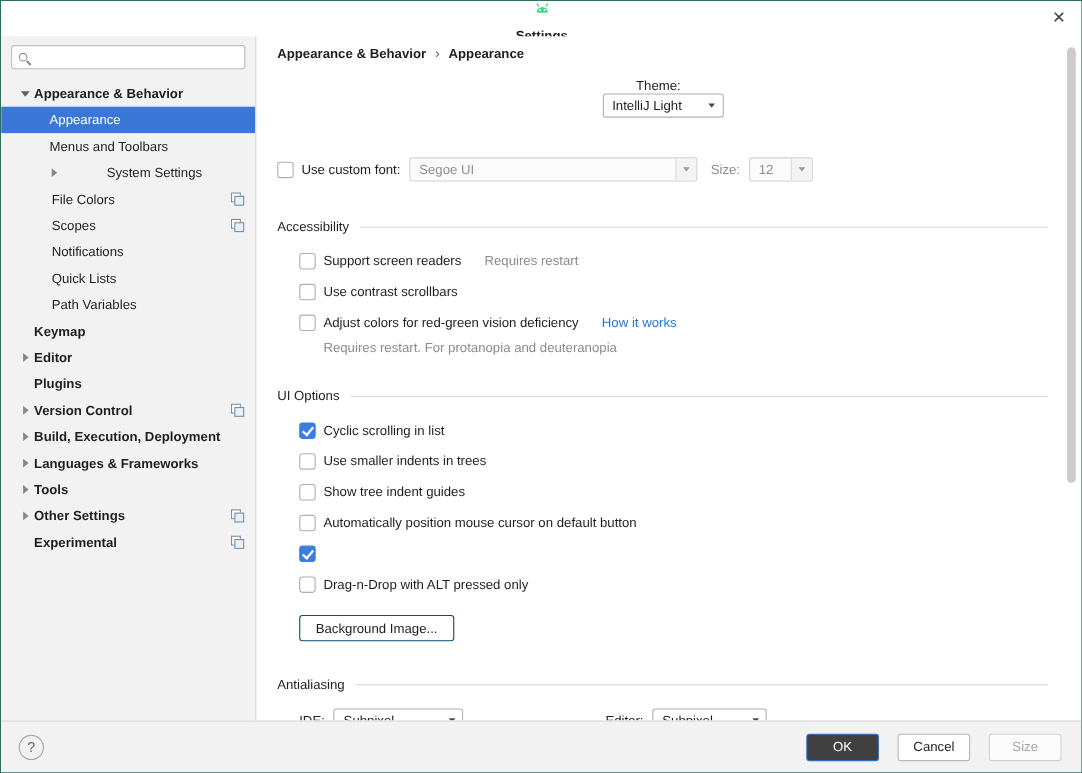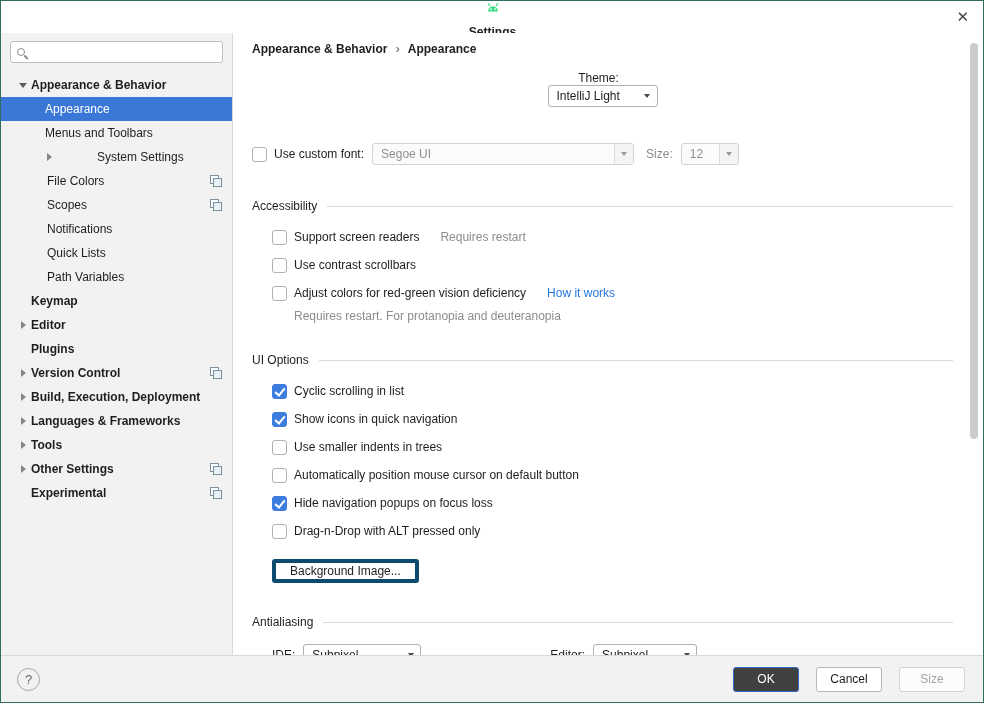"Show icons in quick navigation" div.cbrow { html: <div> <span></span> <span>Show icons in quick navigation</span> </div> -> none }
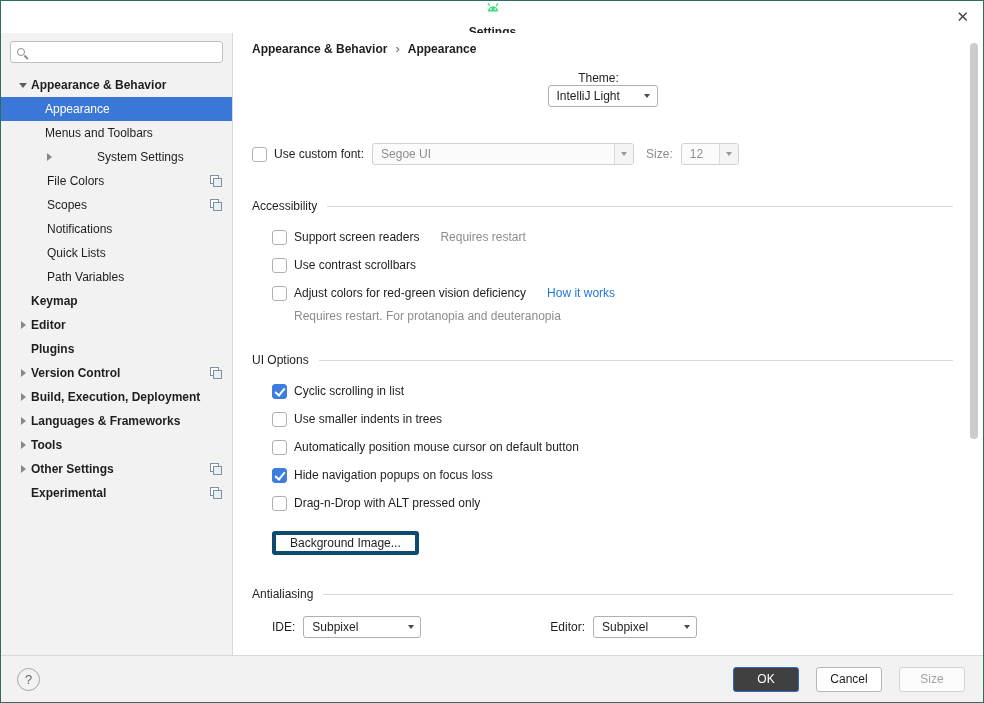"Show tree indent guides" div.cbrow { html: none -> <div> <span></span> <span>Show tree indent guides</span> </div> }
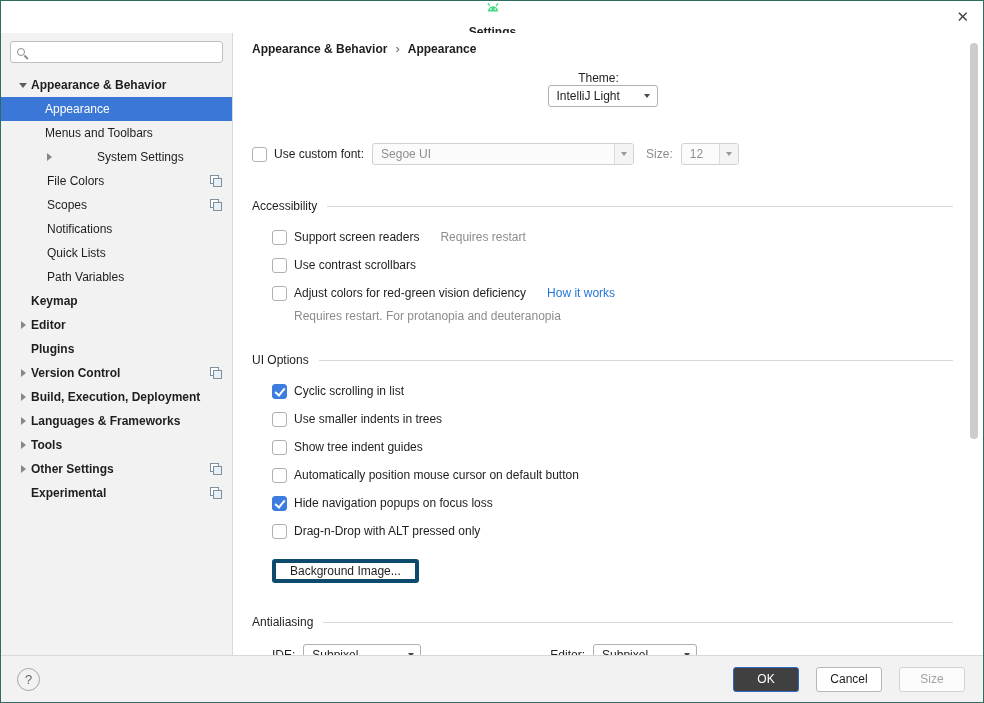"Hide navigation popups on focus" span { html: <span>Hide navigation popups on focus loss</span> -> none }
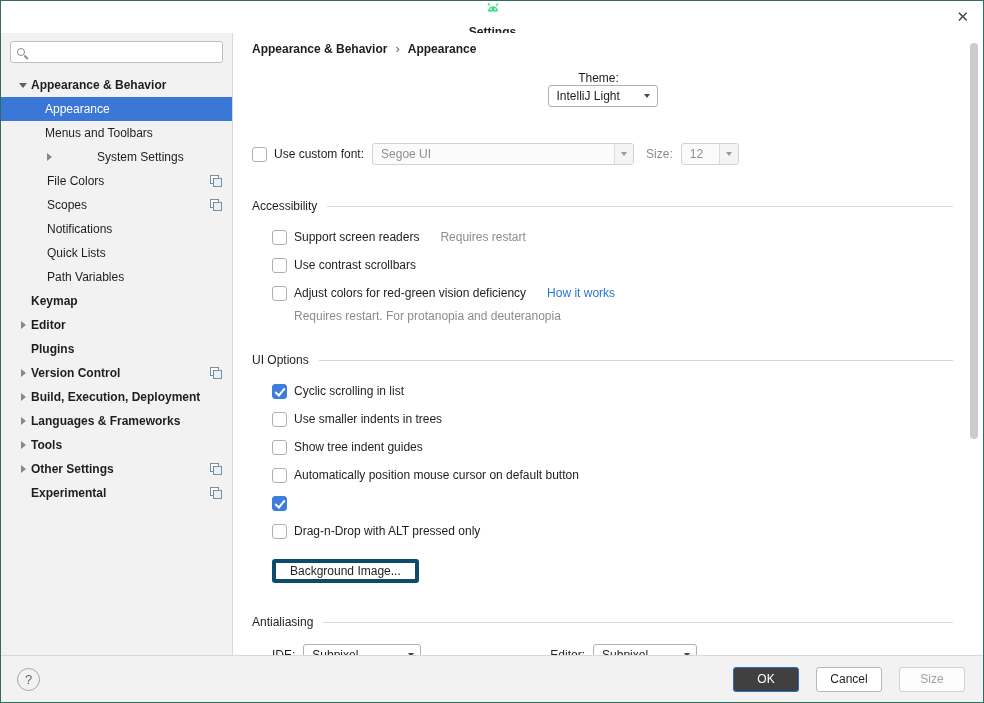"Background Image..." .push-btn { border: 4px solid #0c4a6e -> 1px solid #0c4a6e }
